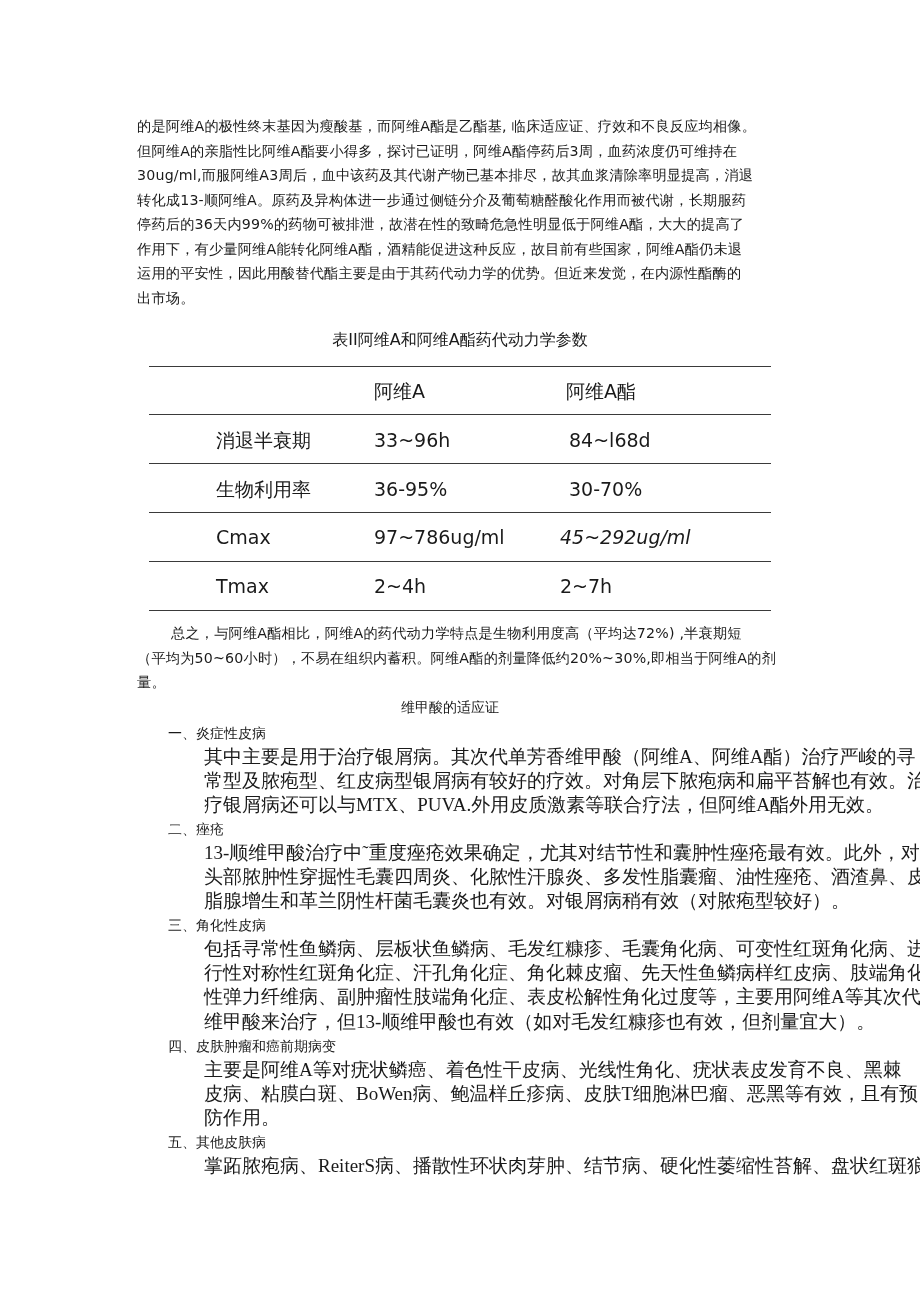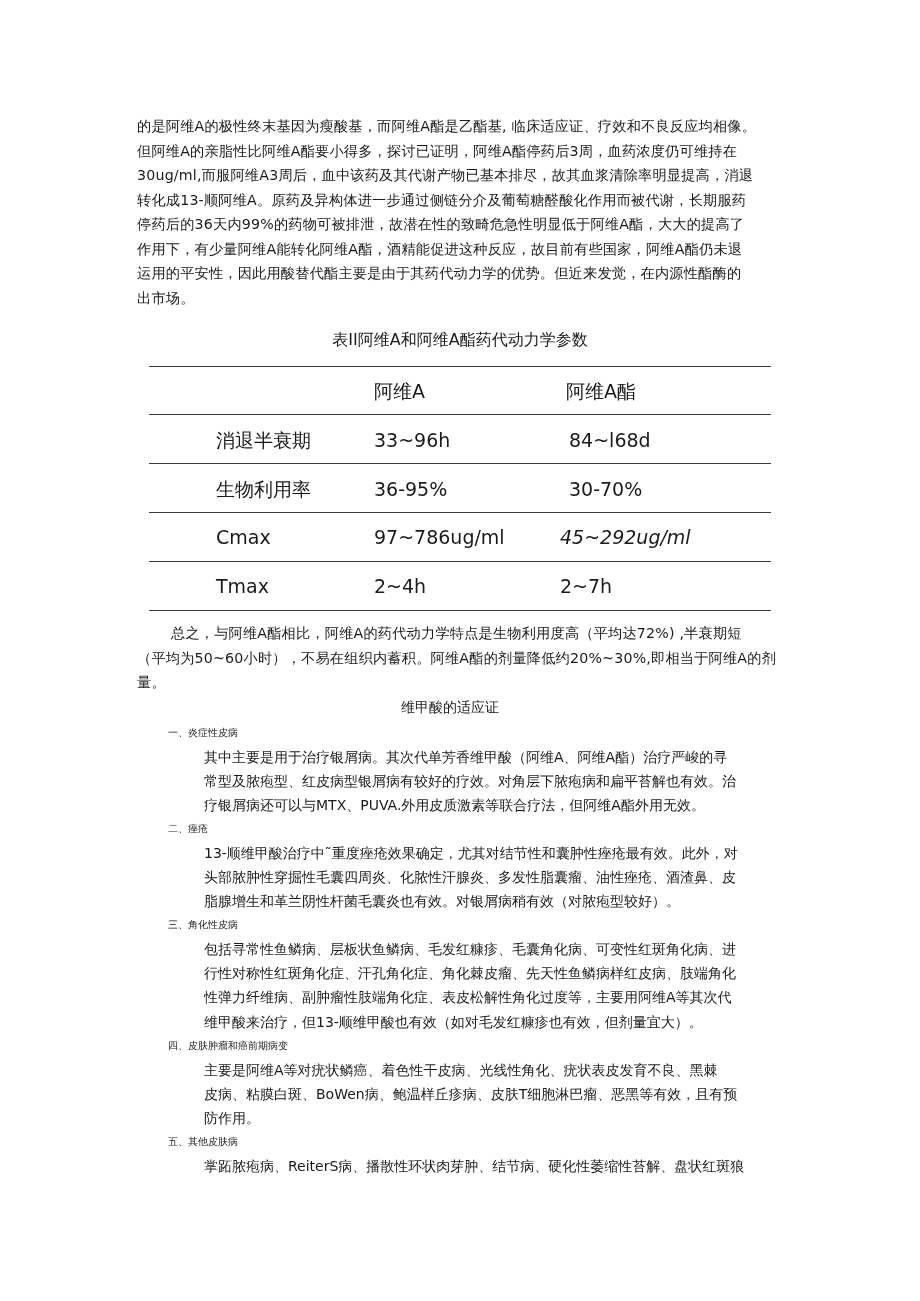"一、炎症性皮病" .sec-title { font-size: 10px -> 14px }
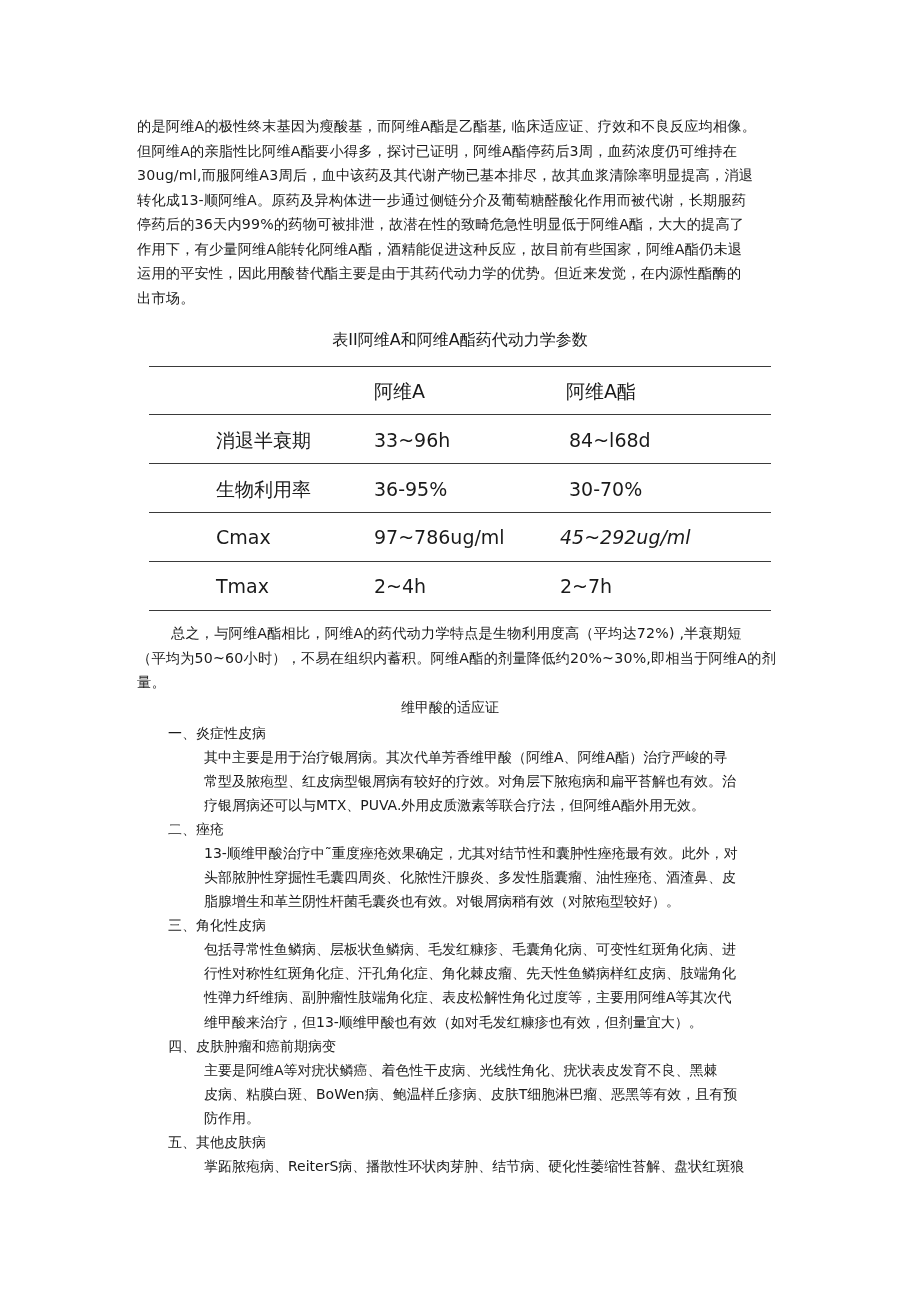"其中主要是用于治疗银屑病。其次代单芳香维甲酸（阿维A、阿维A酯）治疗严峻的寻" .sec-body { font-family: none -> Liberation Serif, serif; font-size: 14px -> 19px }
